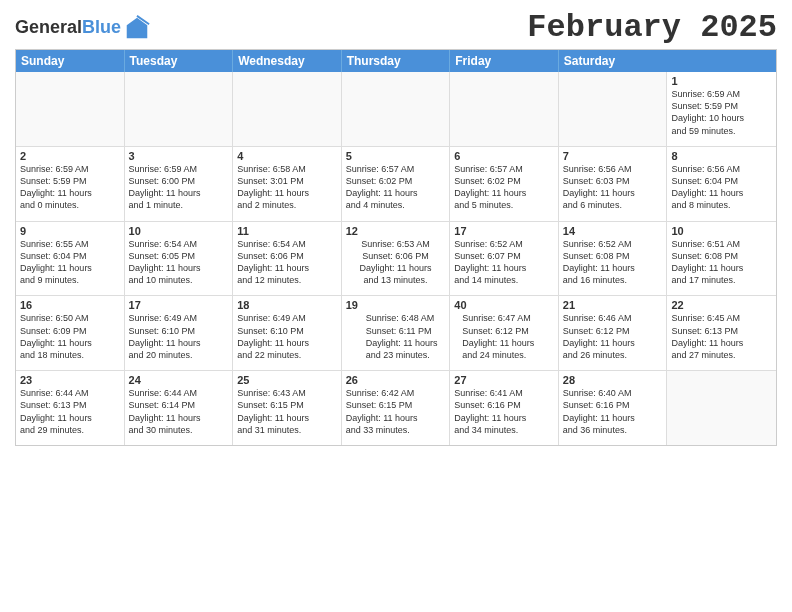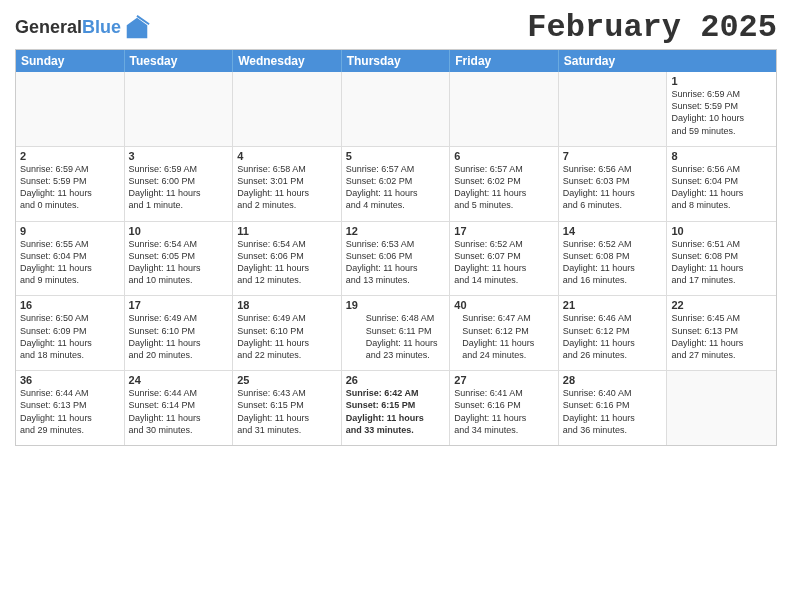"Sunrise: 6:53 AM" div.cell-text { text-align: none -> center }
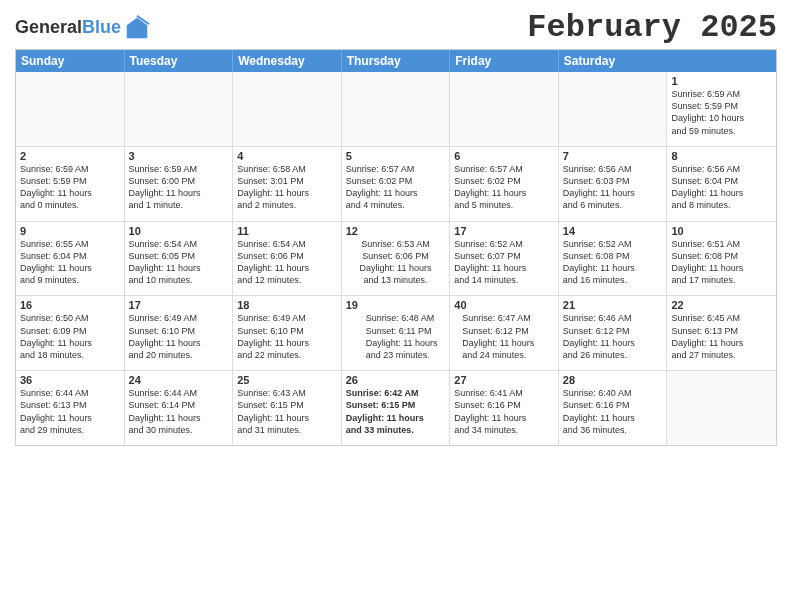"36" span.day-num { text: 36 -> 23 }
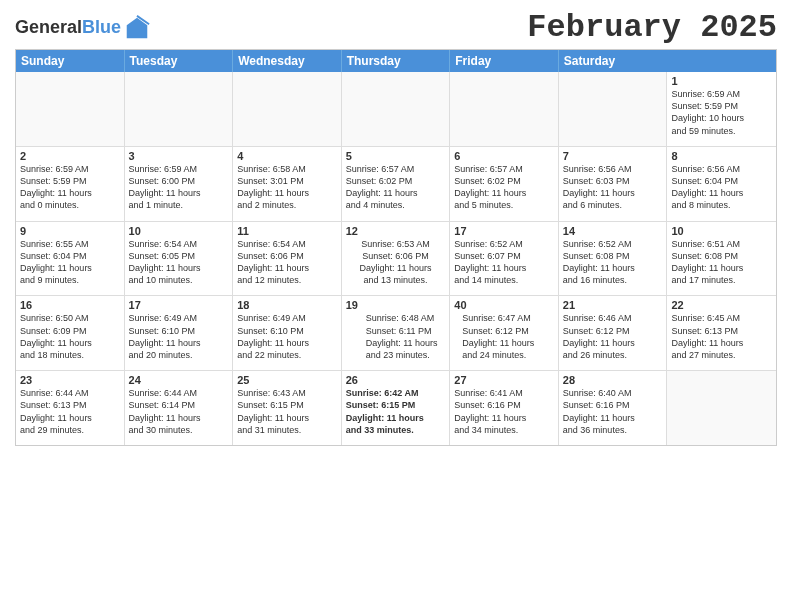"Sunrise: 6:42 AM" div.cell-text { font-weight: bold -> none }
